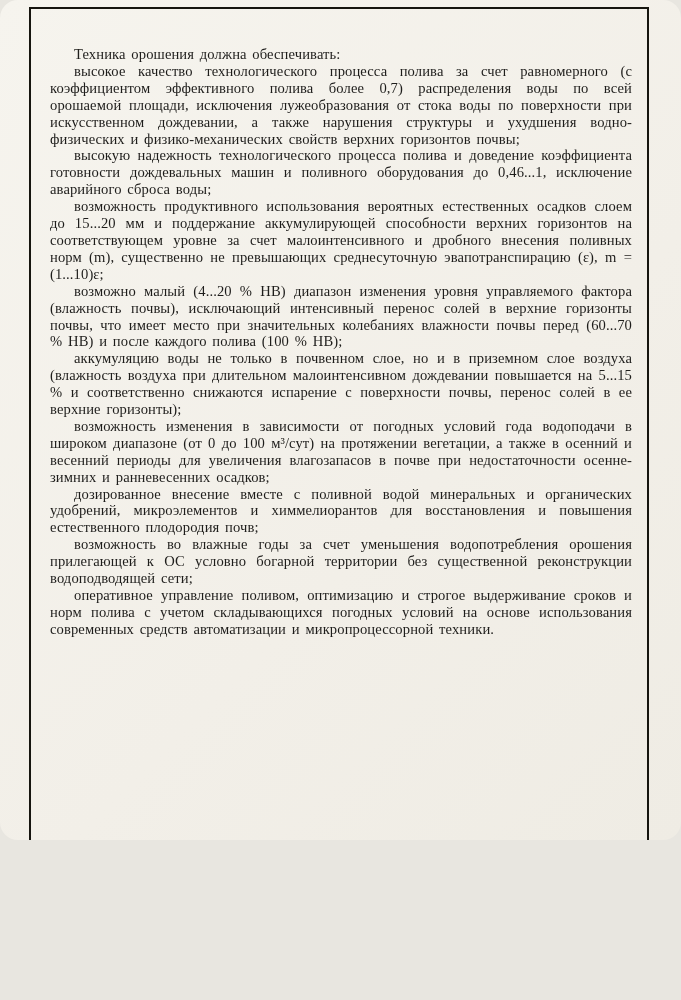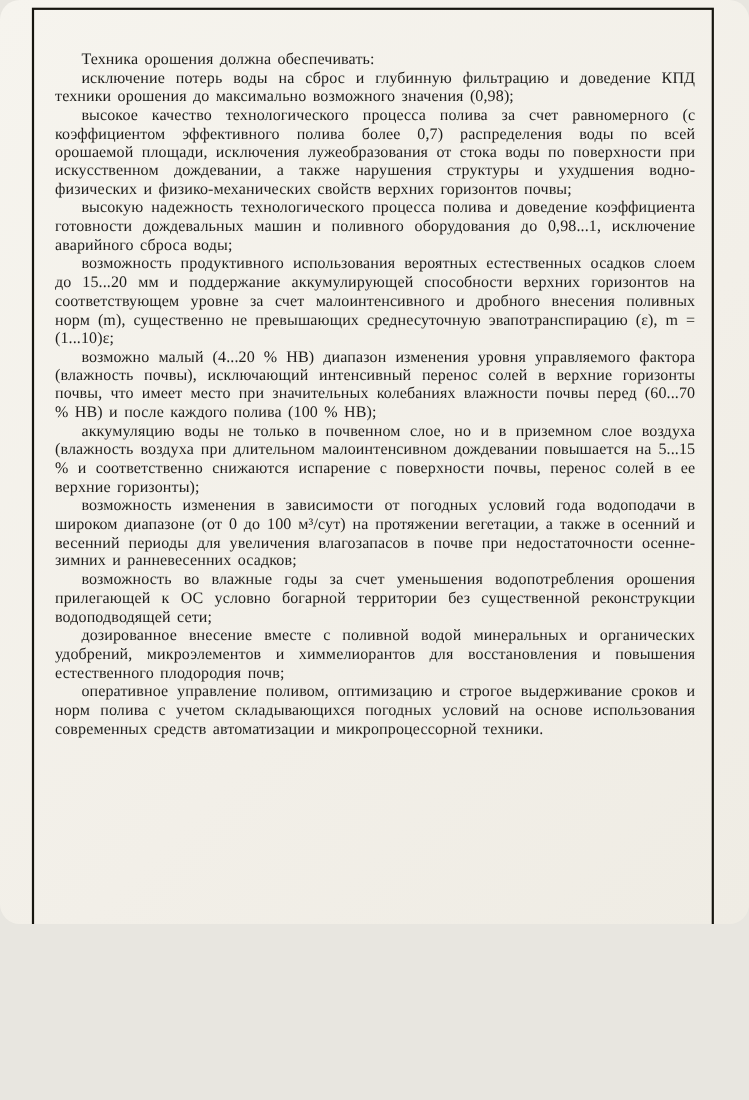"исключение потерь воды на сброс" p { html: <p>исключение потерь воды на сброс и глубинную фильтрацию и доведение КПД техники орошения до максимально возможного значения (0,98);</p> -> none }
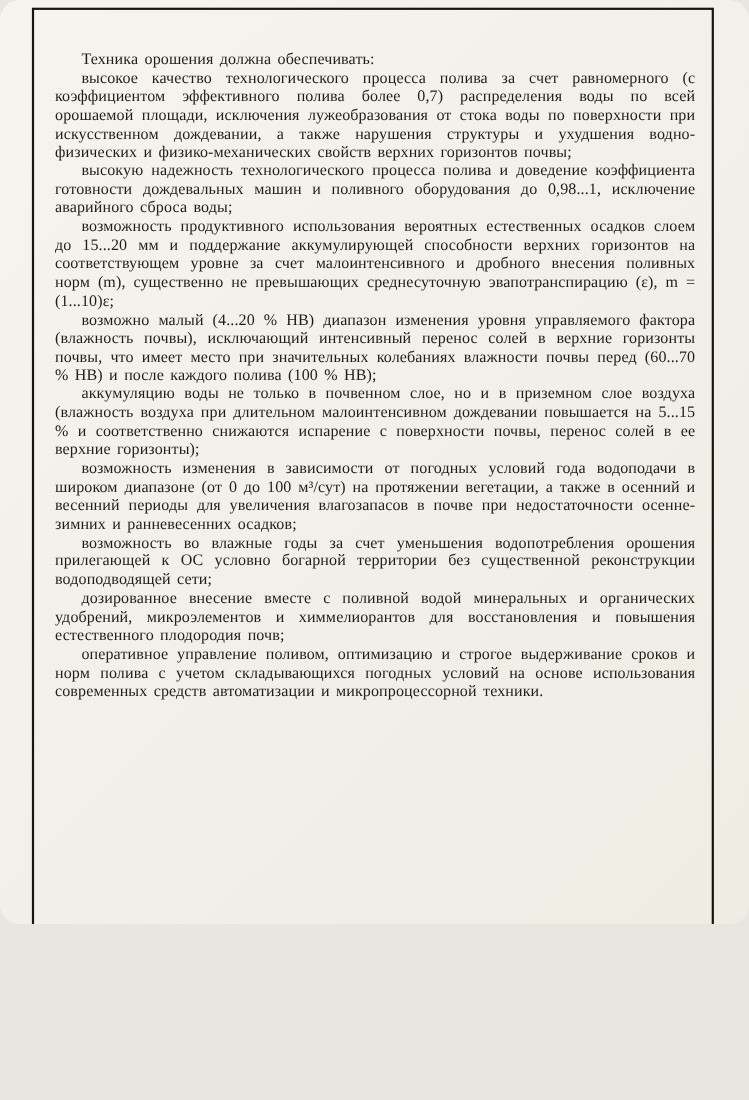"высокую надежность технологического" p { text: 0,98...1 -> 0,46...1 }
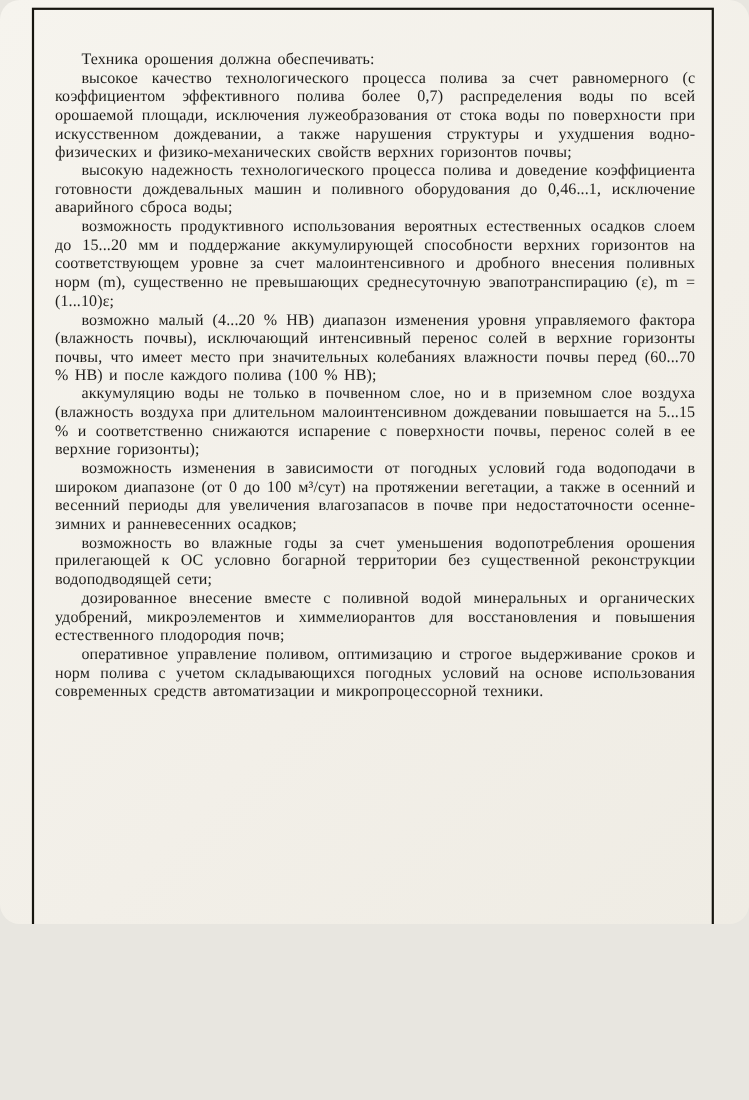"возможность во влажные годы за" p { order: before "дозированное внесение вместе с поливной" -> after "дозированное внесение вместе с поливной" }
